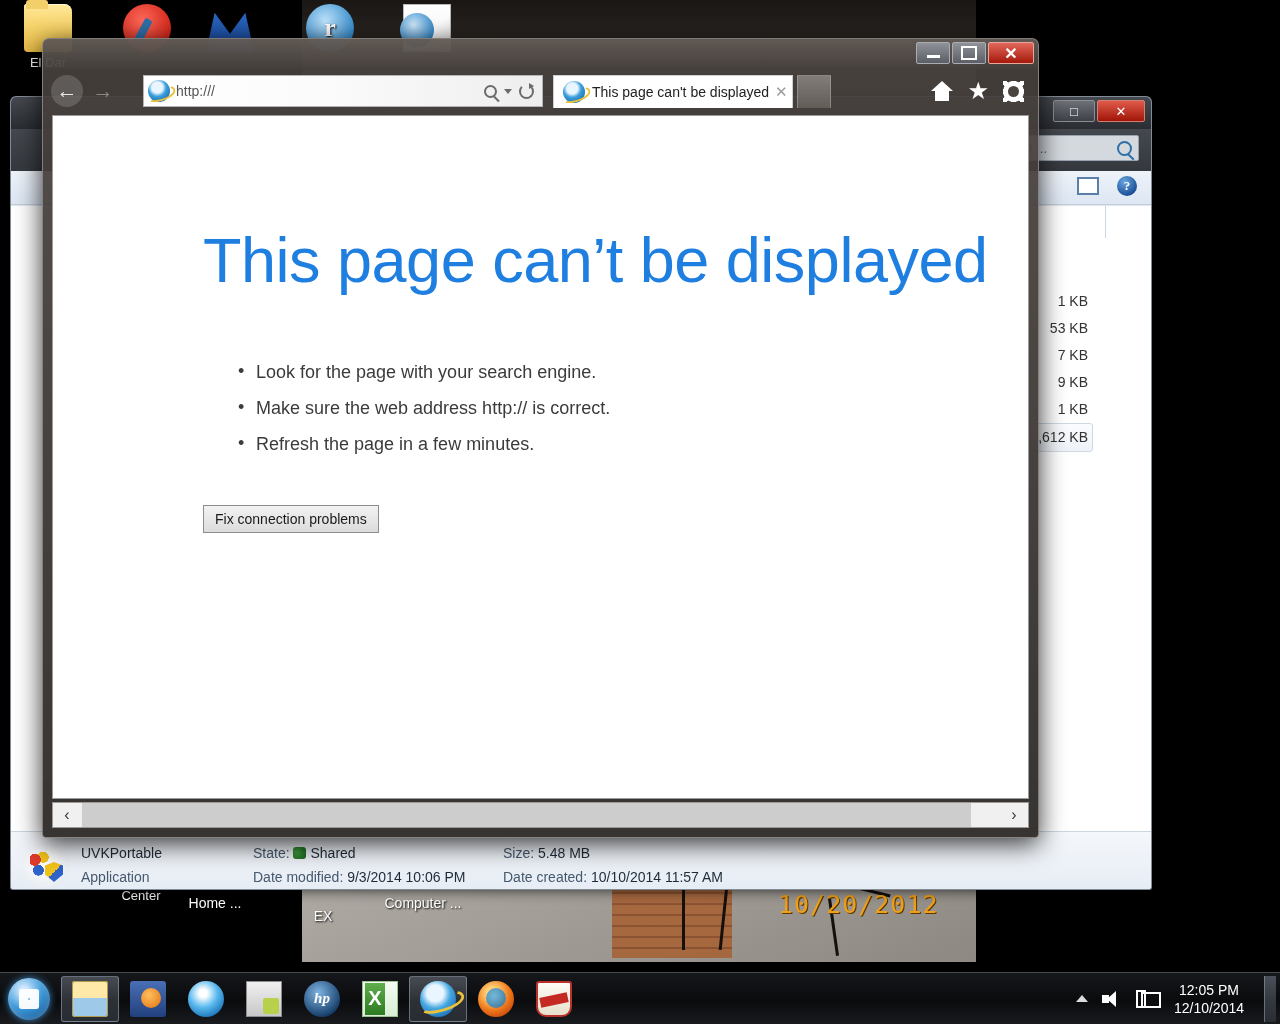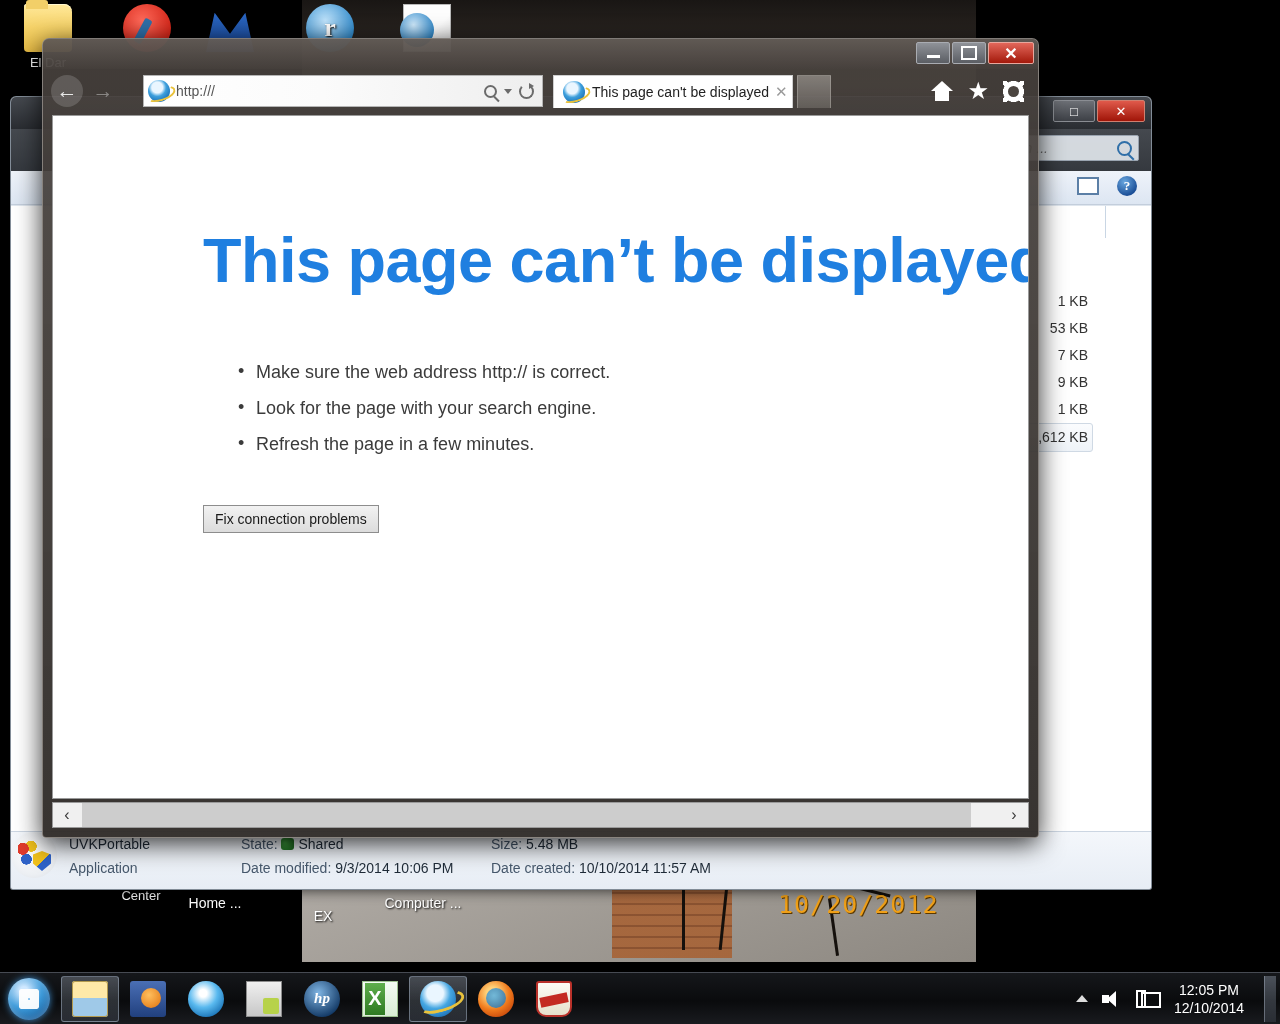"This page can’t be displayed" #err-title { font-weight: 700 -> 400 }
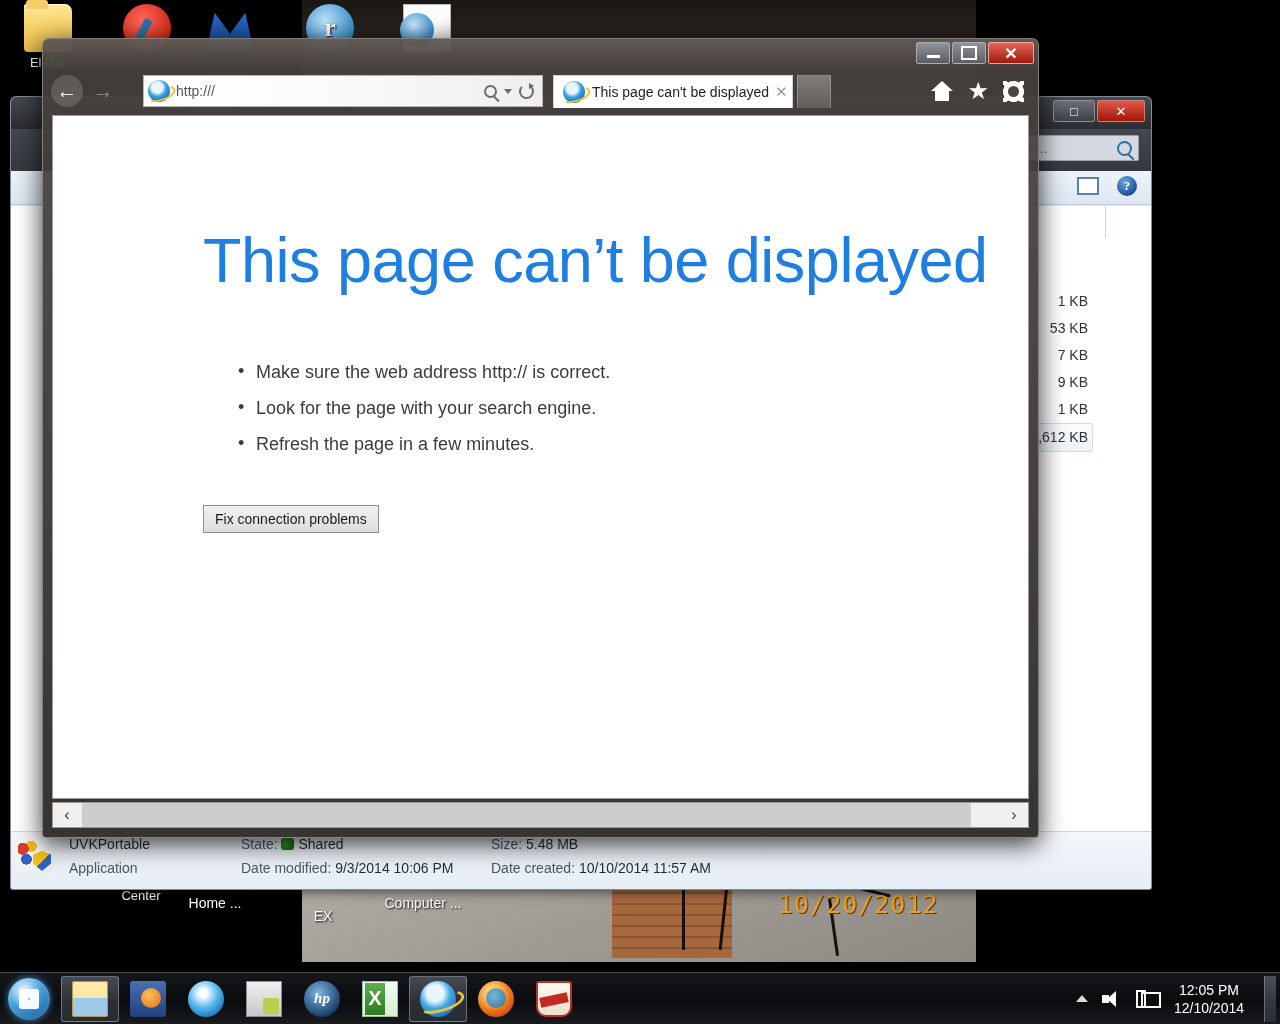"Make sure the web address" li { order: before "Look for the page with" -> after "Look for the page with" }
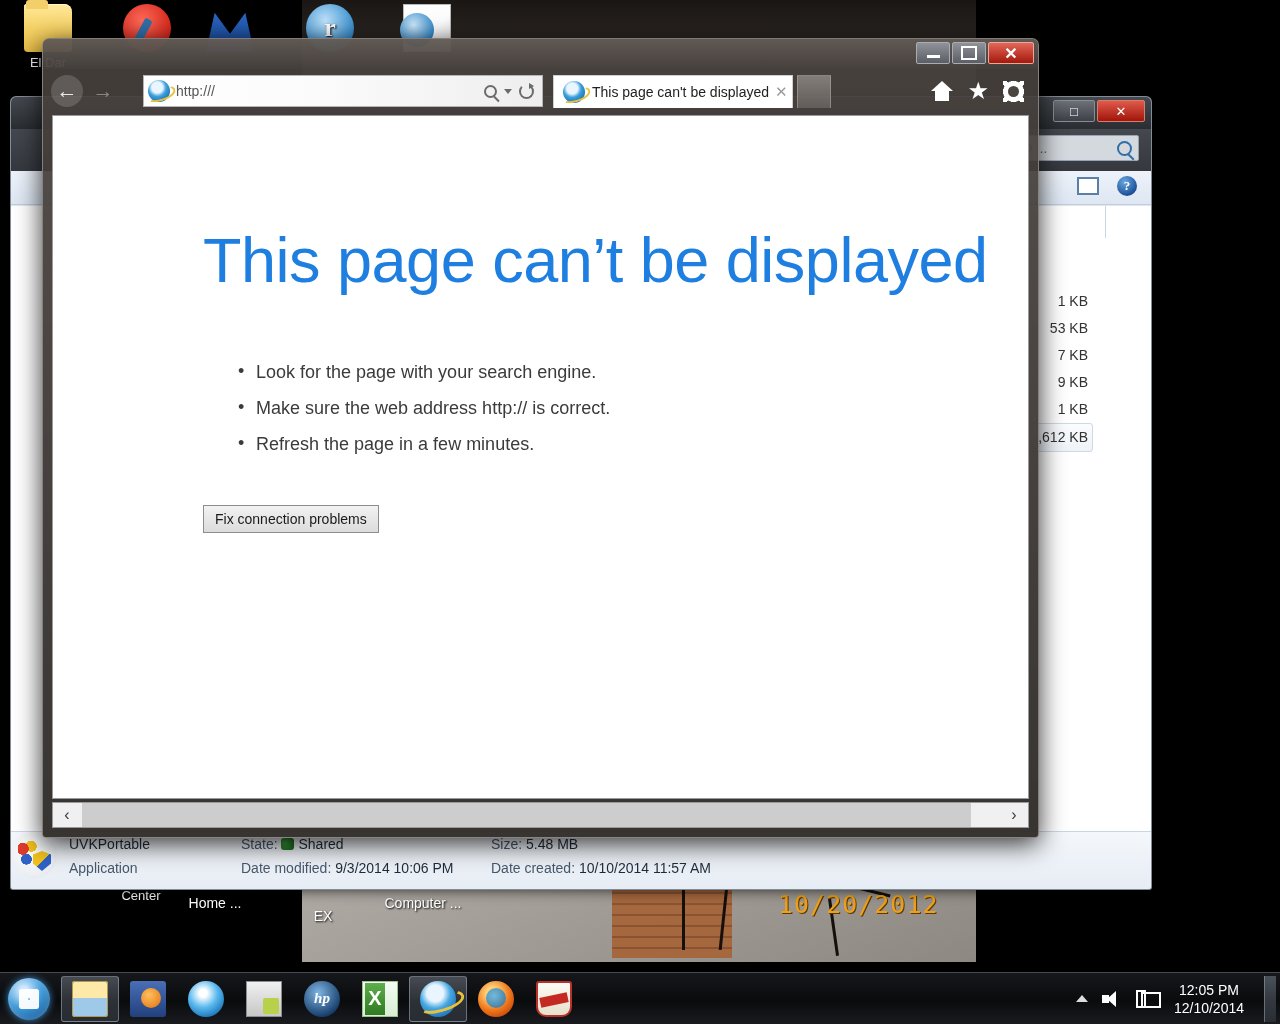"UVKPortable" #explorer-status { align-items: flex-start -> flex-end; padding-left: none -> 12px }
